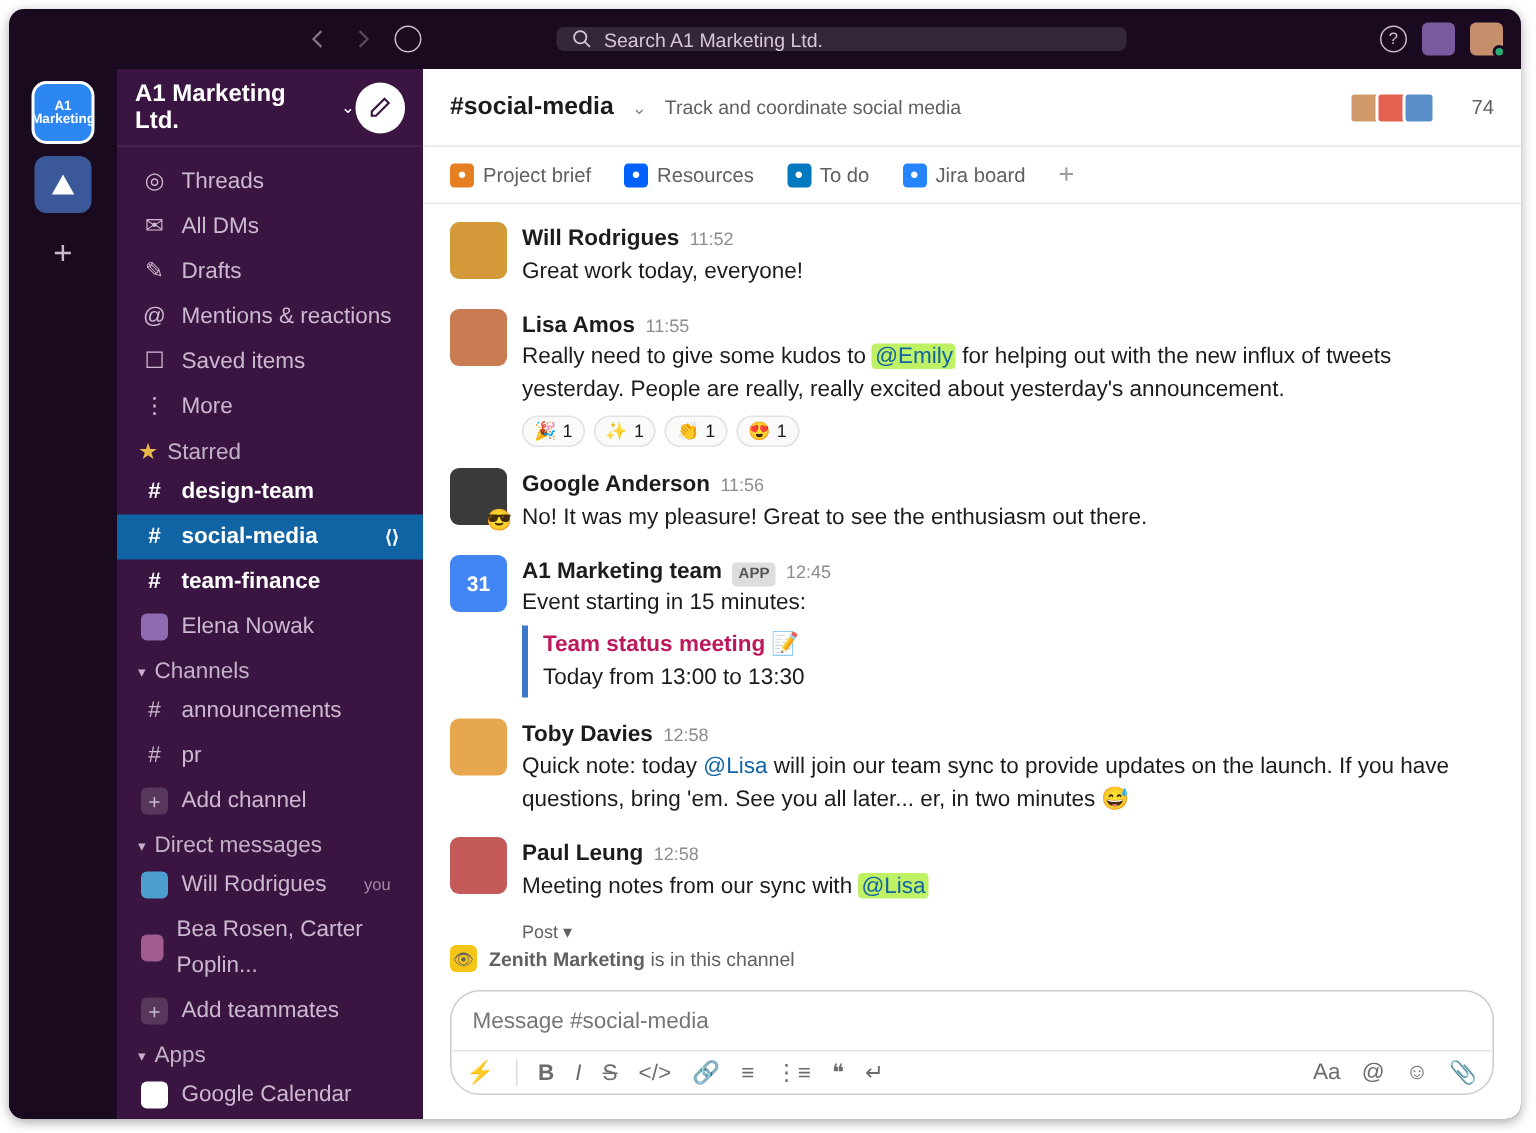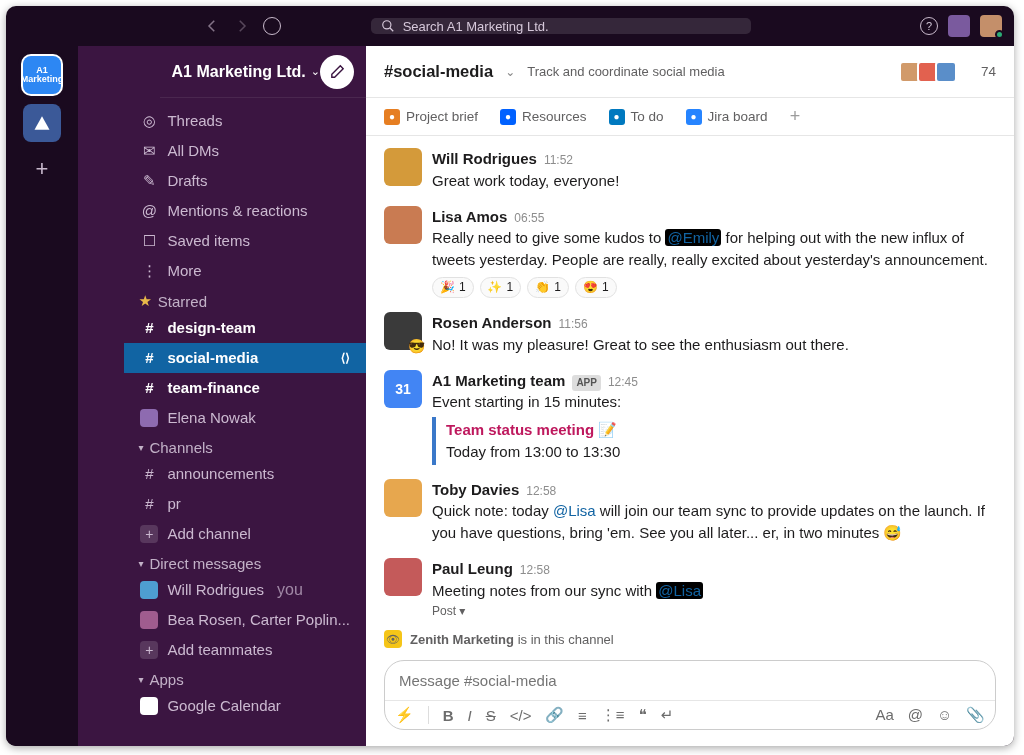"A1 Marketing Ltd." .sidebar { align-items: flex-end -> none; width: 288px -> 204px }
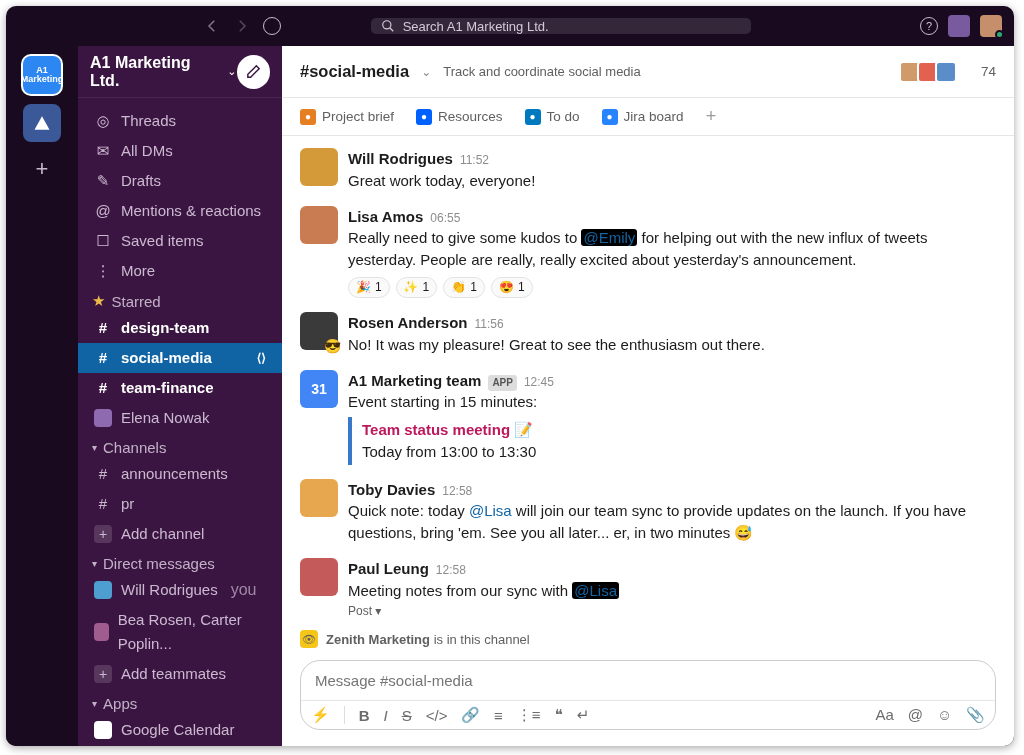"06:55" span.time { text: 06:55 -> 11:55 }
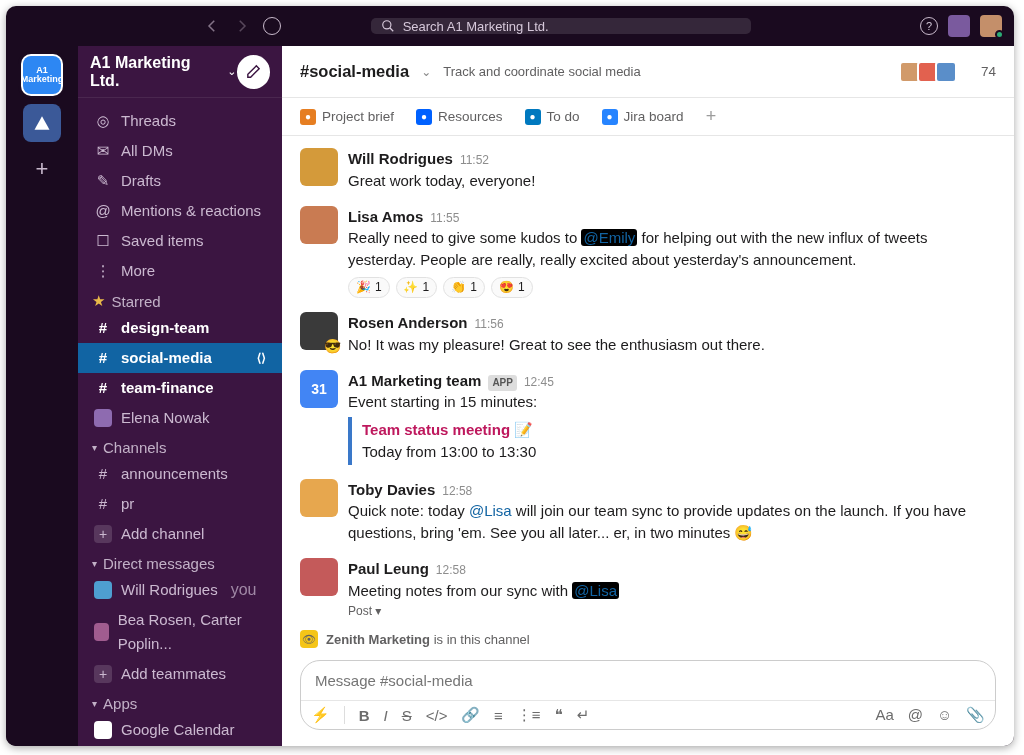"@Emily" .msg .mention { background: #000000 -> #bef264 }
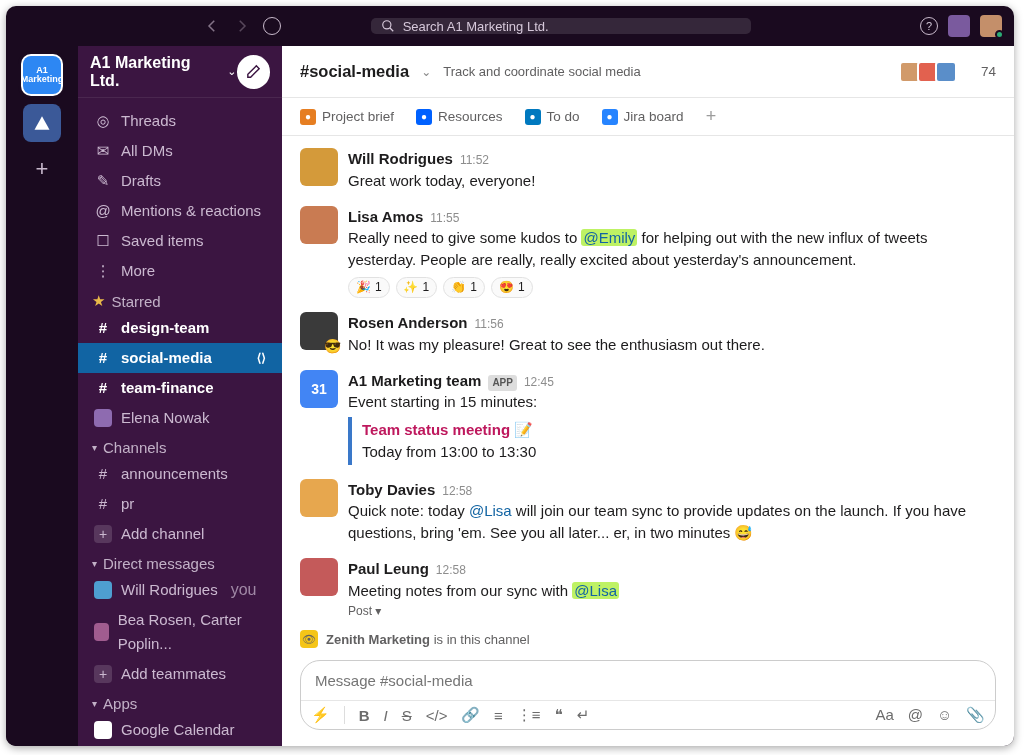"Rosen Anderson" span.name { text: Rosen -> Google }
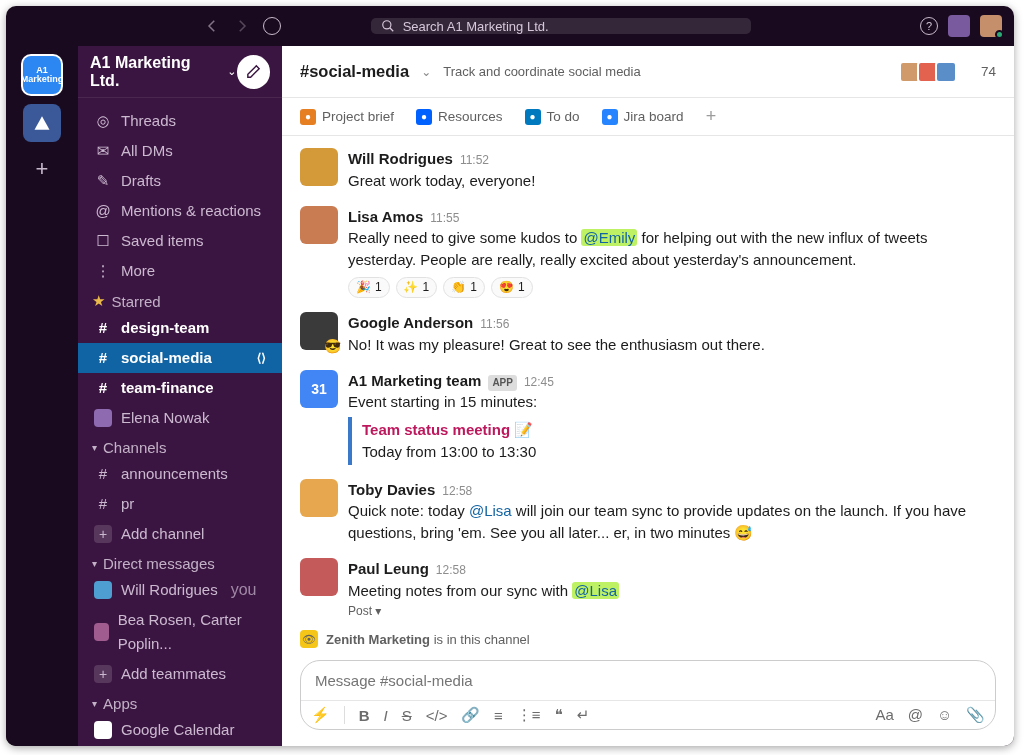"you" .sb-item .you { font-size: 16px -> 11px; margin-left: 4px -> 16px }
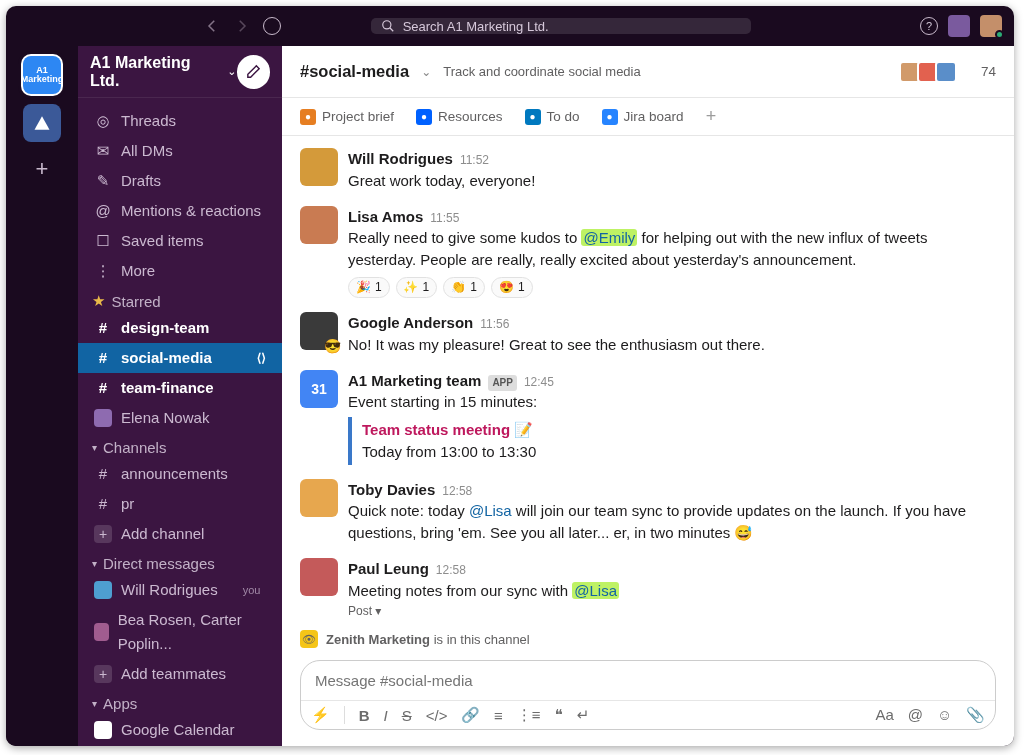"Post ▾" .post-label { margin-top: 2px -> 12px }
